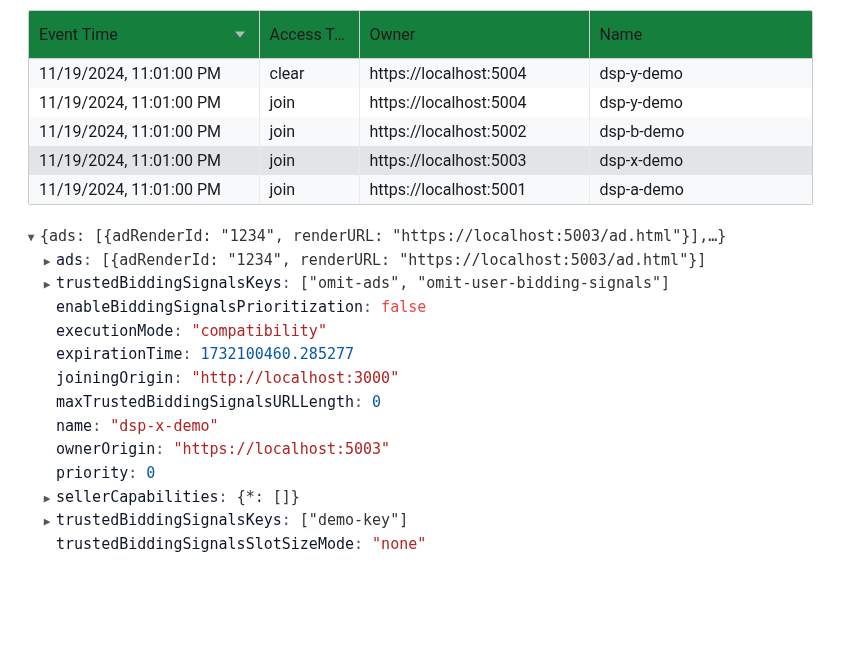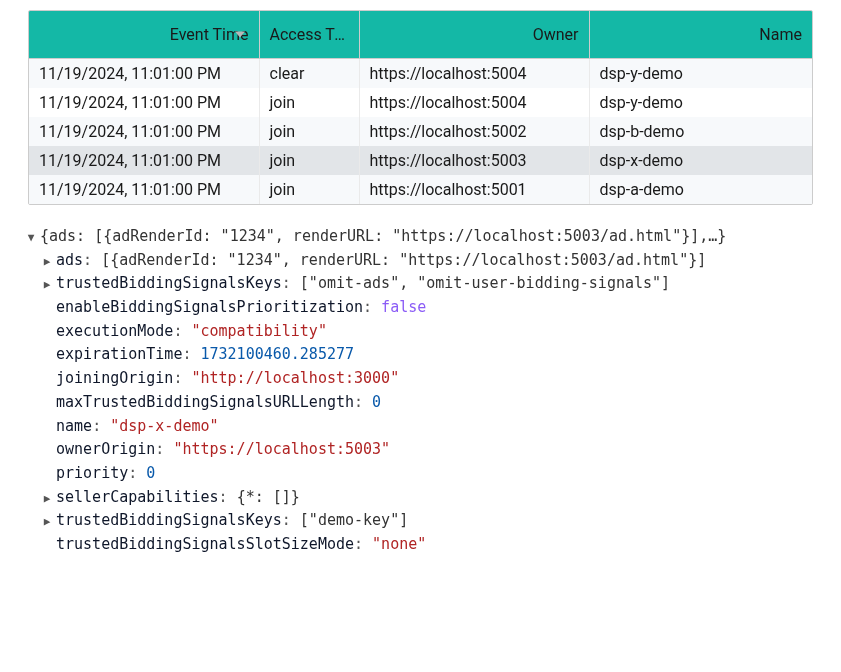"Event Time" th { background: #14b8a6 -> #15803d; text-align: right -> left }
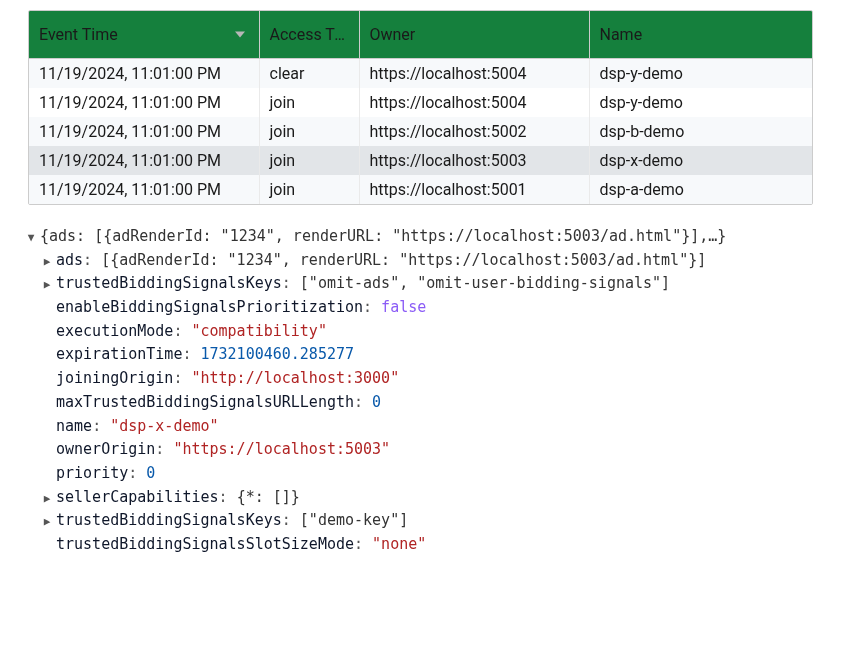"false" .b { color: #8b5cf6 -> #ef4444 }
